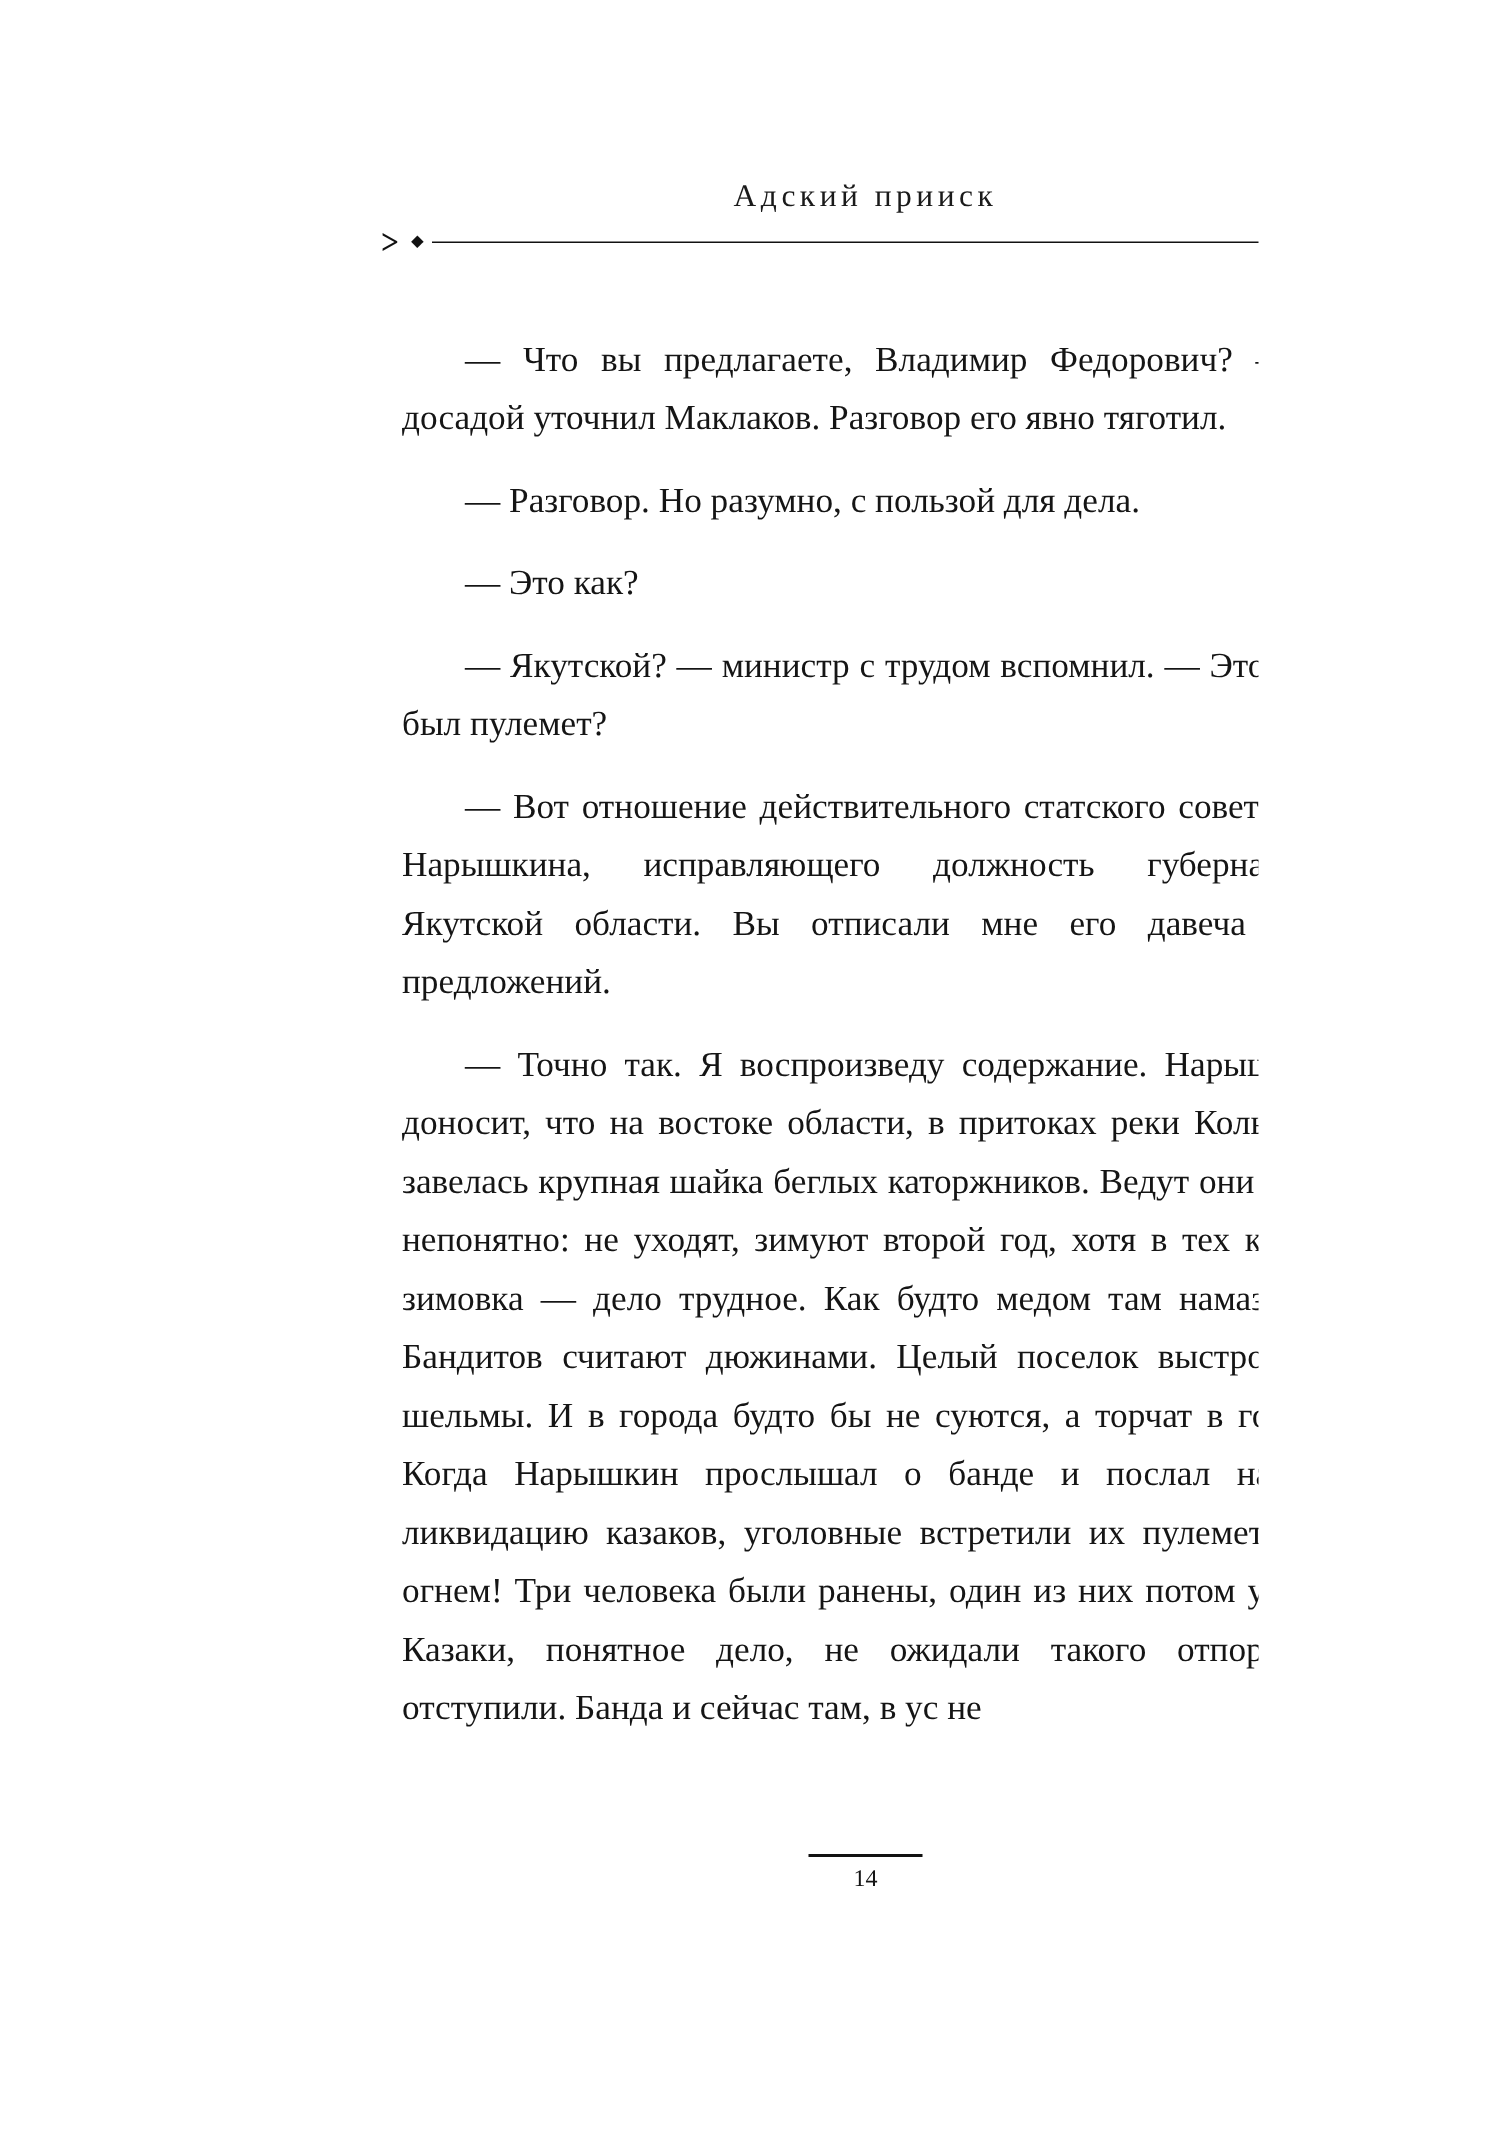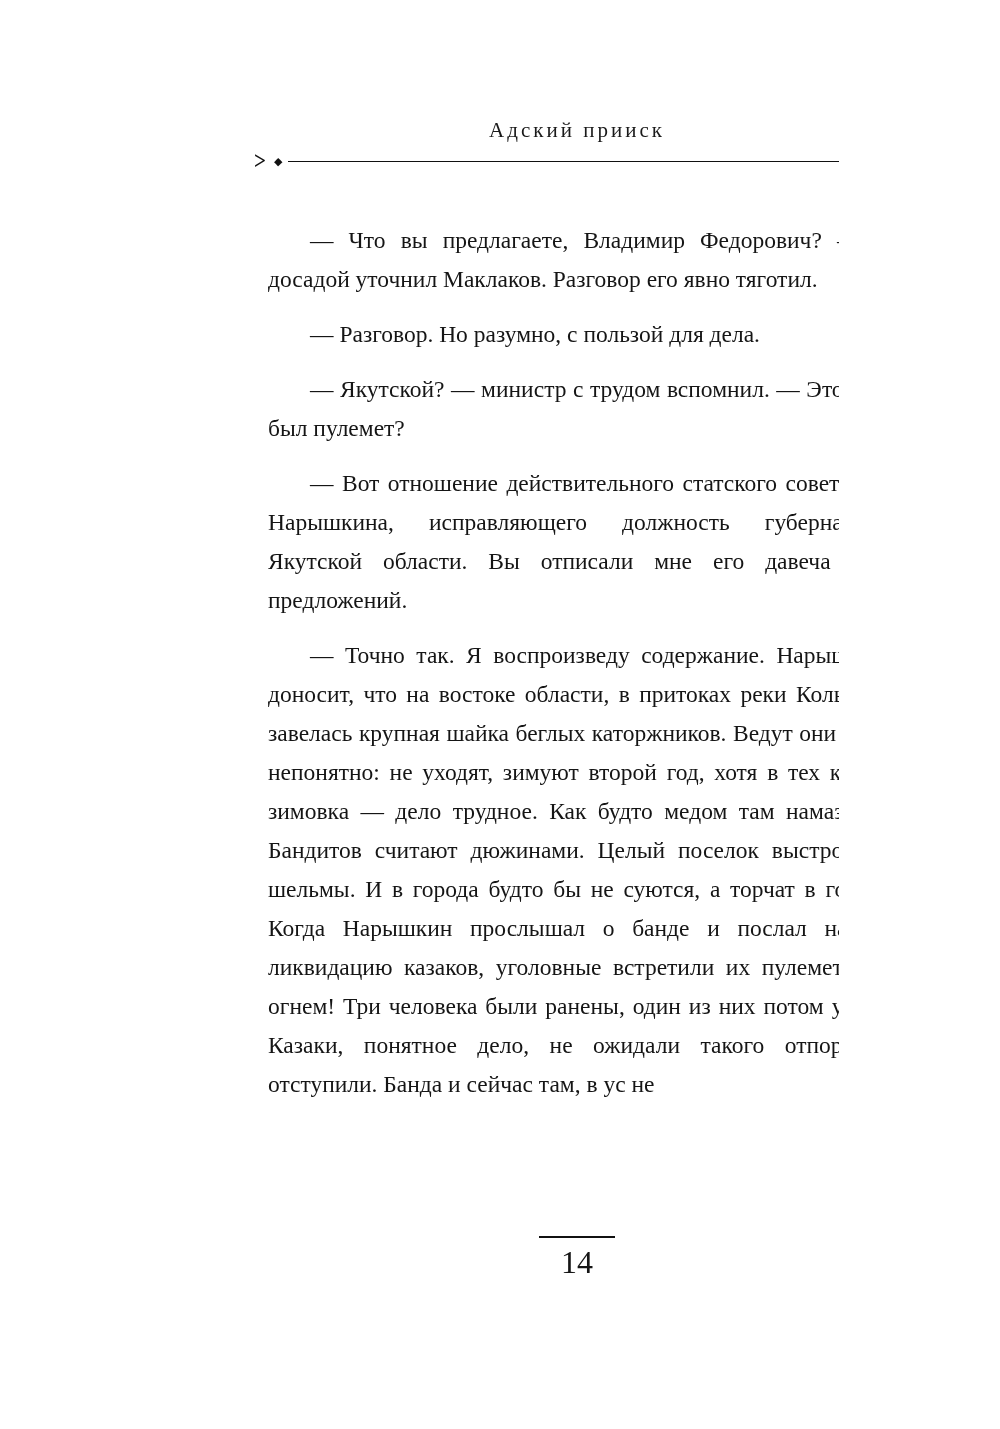"— Это как?" p { html: none -> <p>— Это как?</p> }
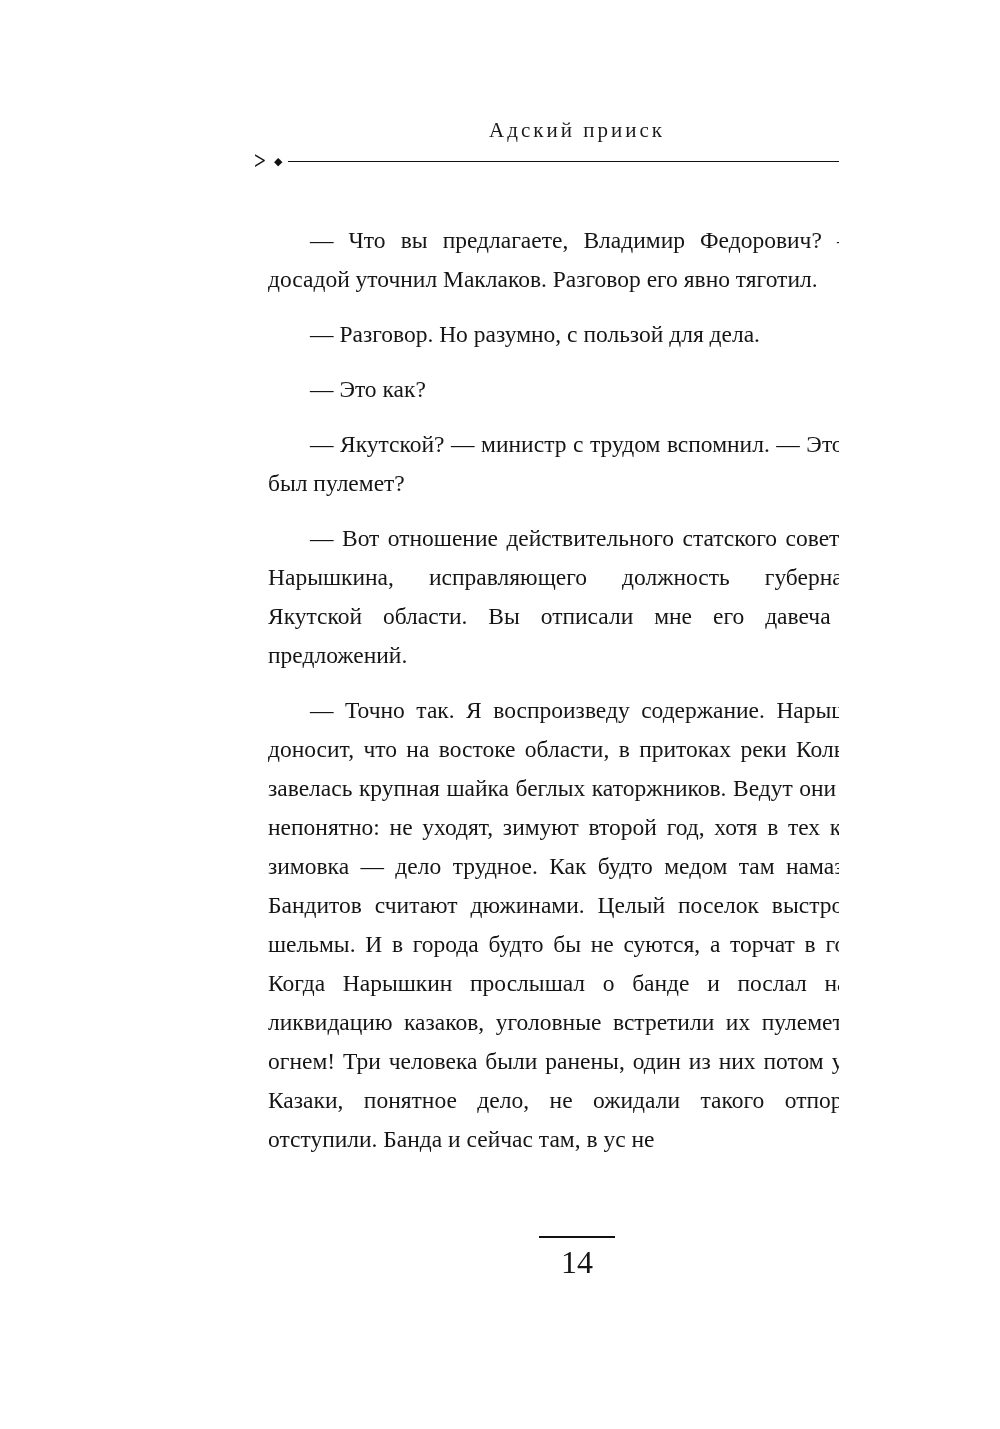"14" .page-number { font-size: 32px -> 16px }
